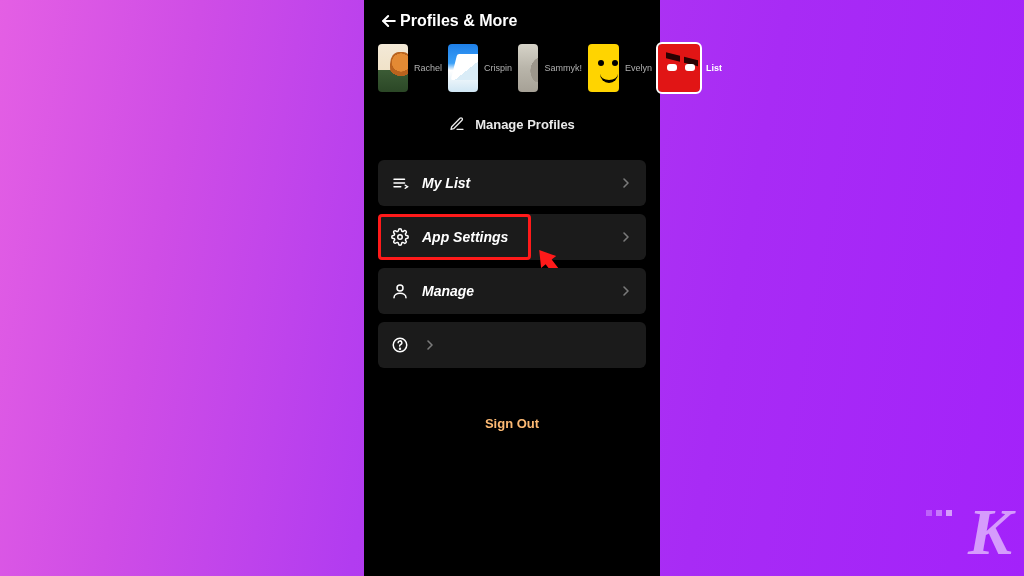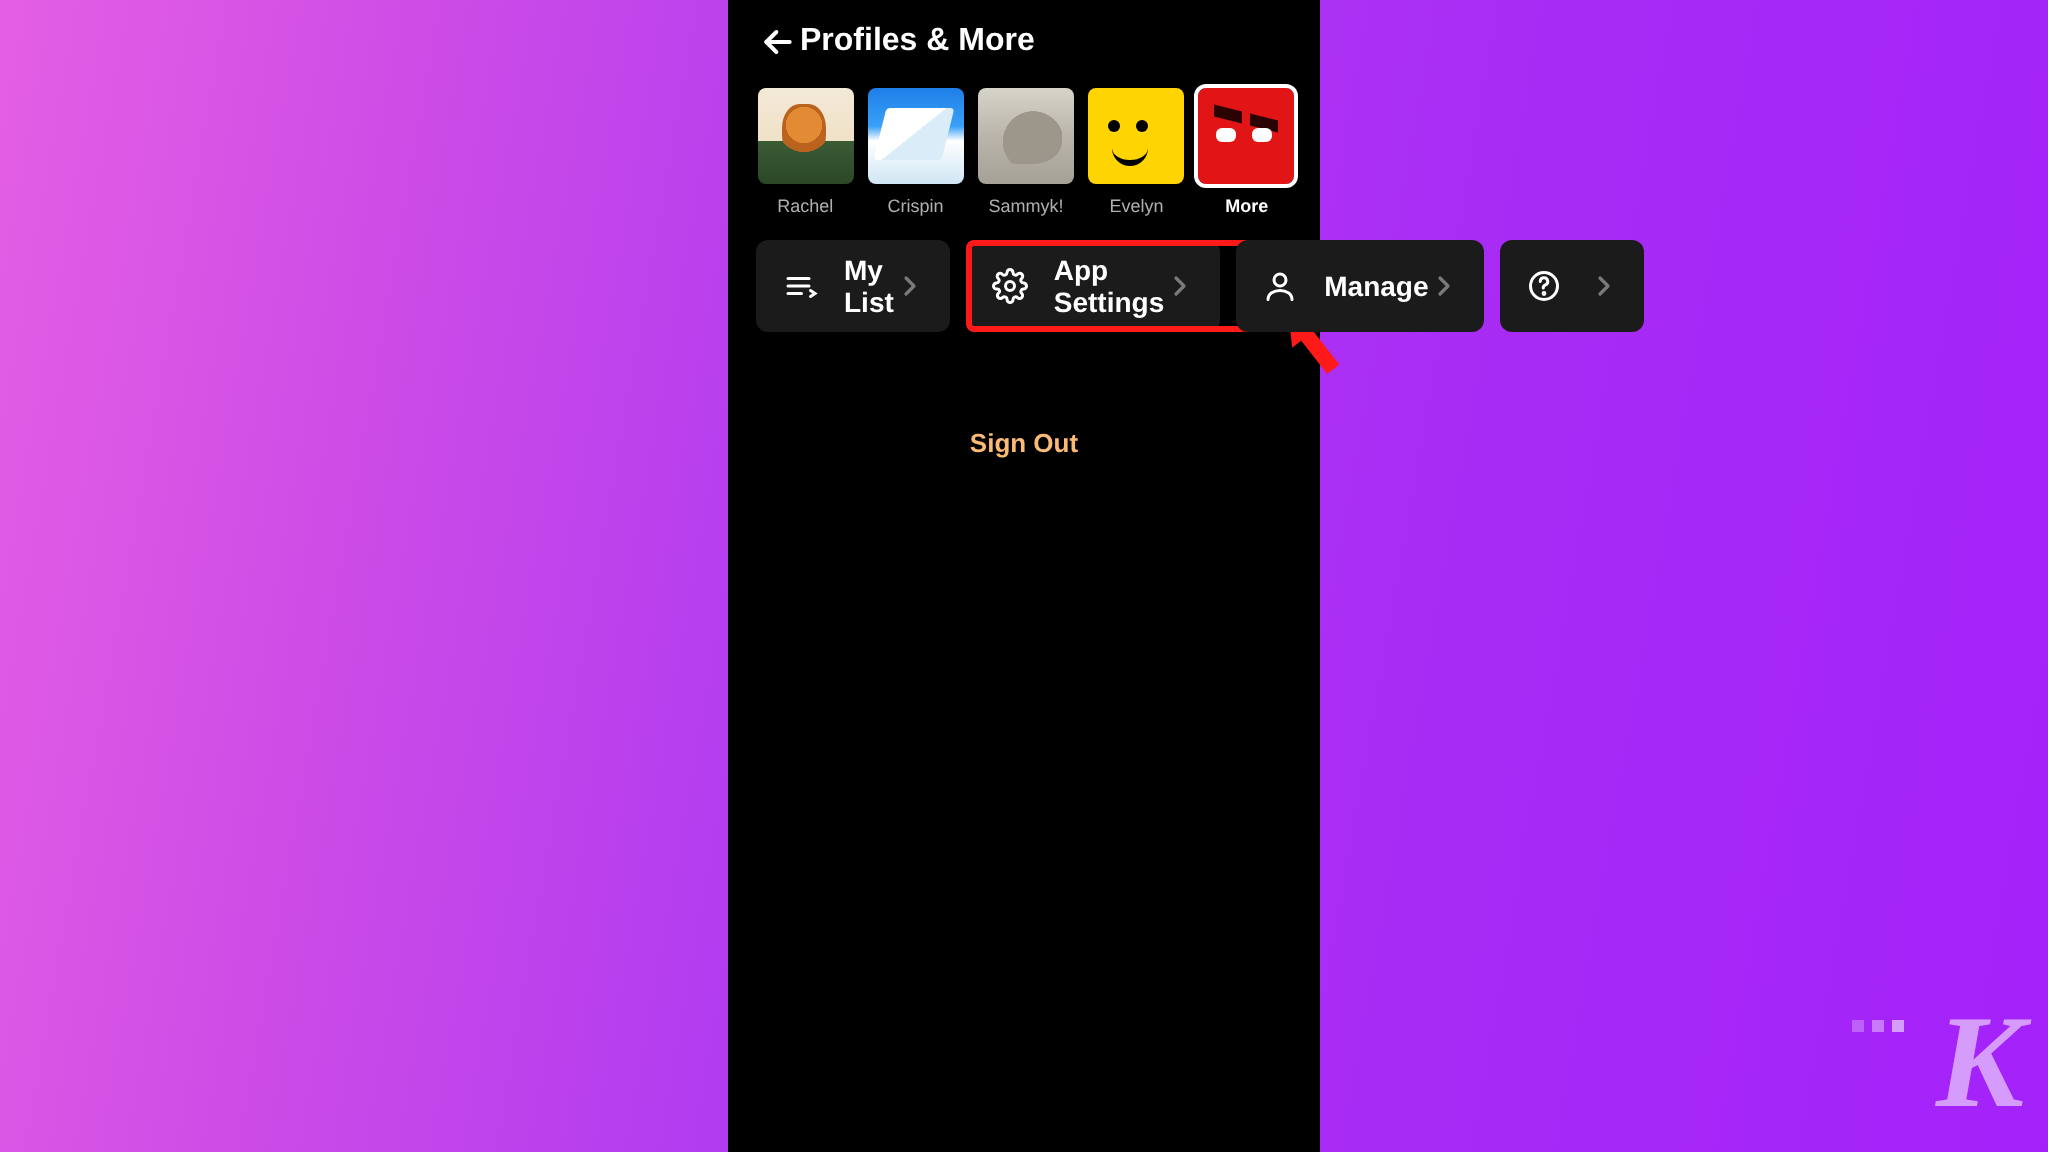"Rachel" .profile { flex-direction: column -> row }
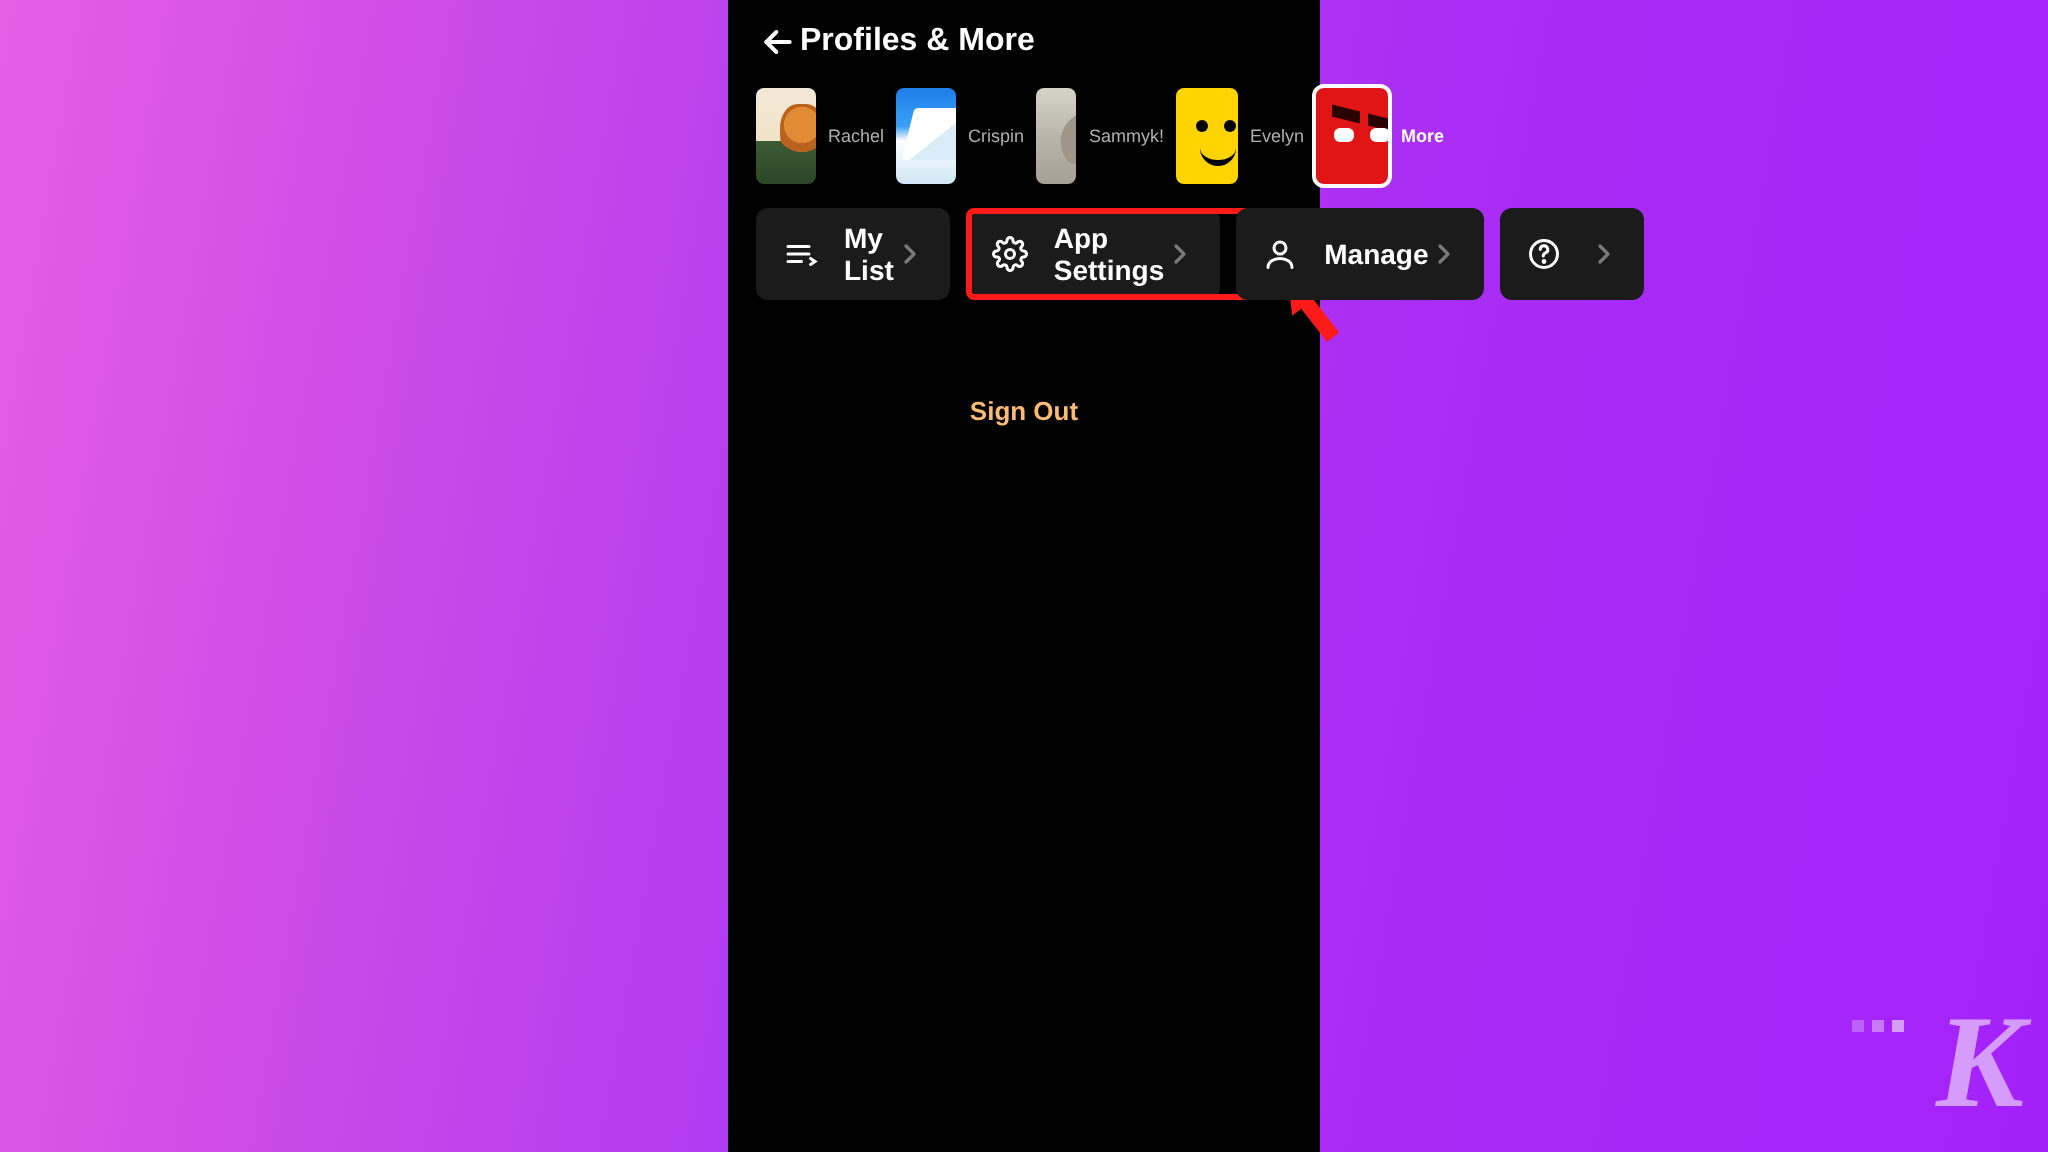"More" span.profile-label { text: More -> List }
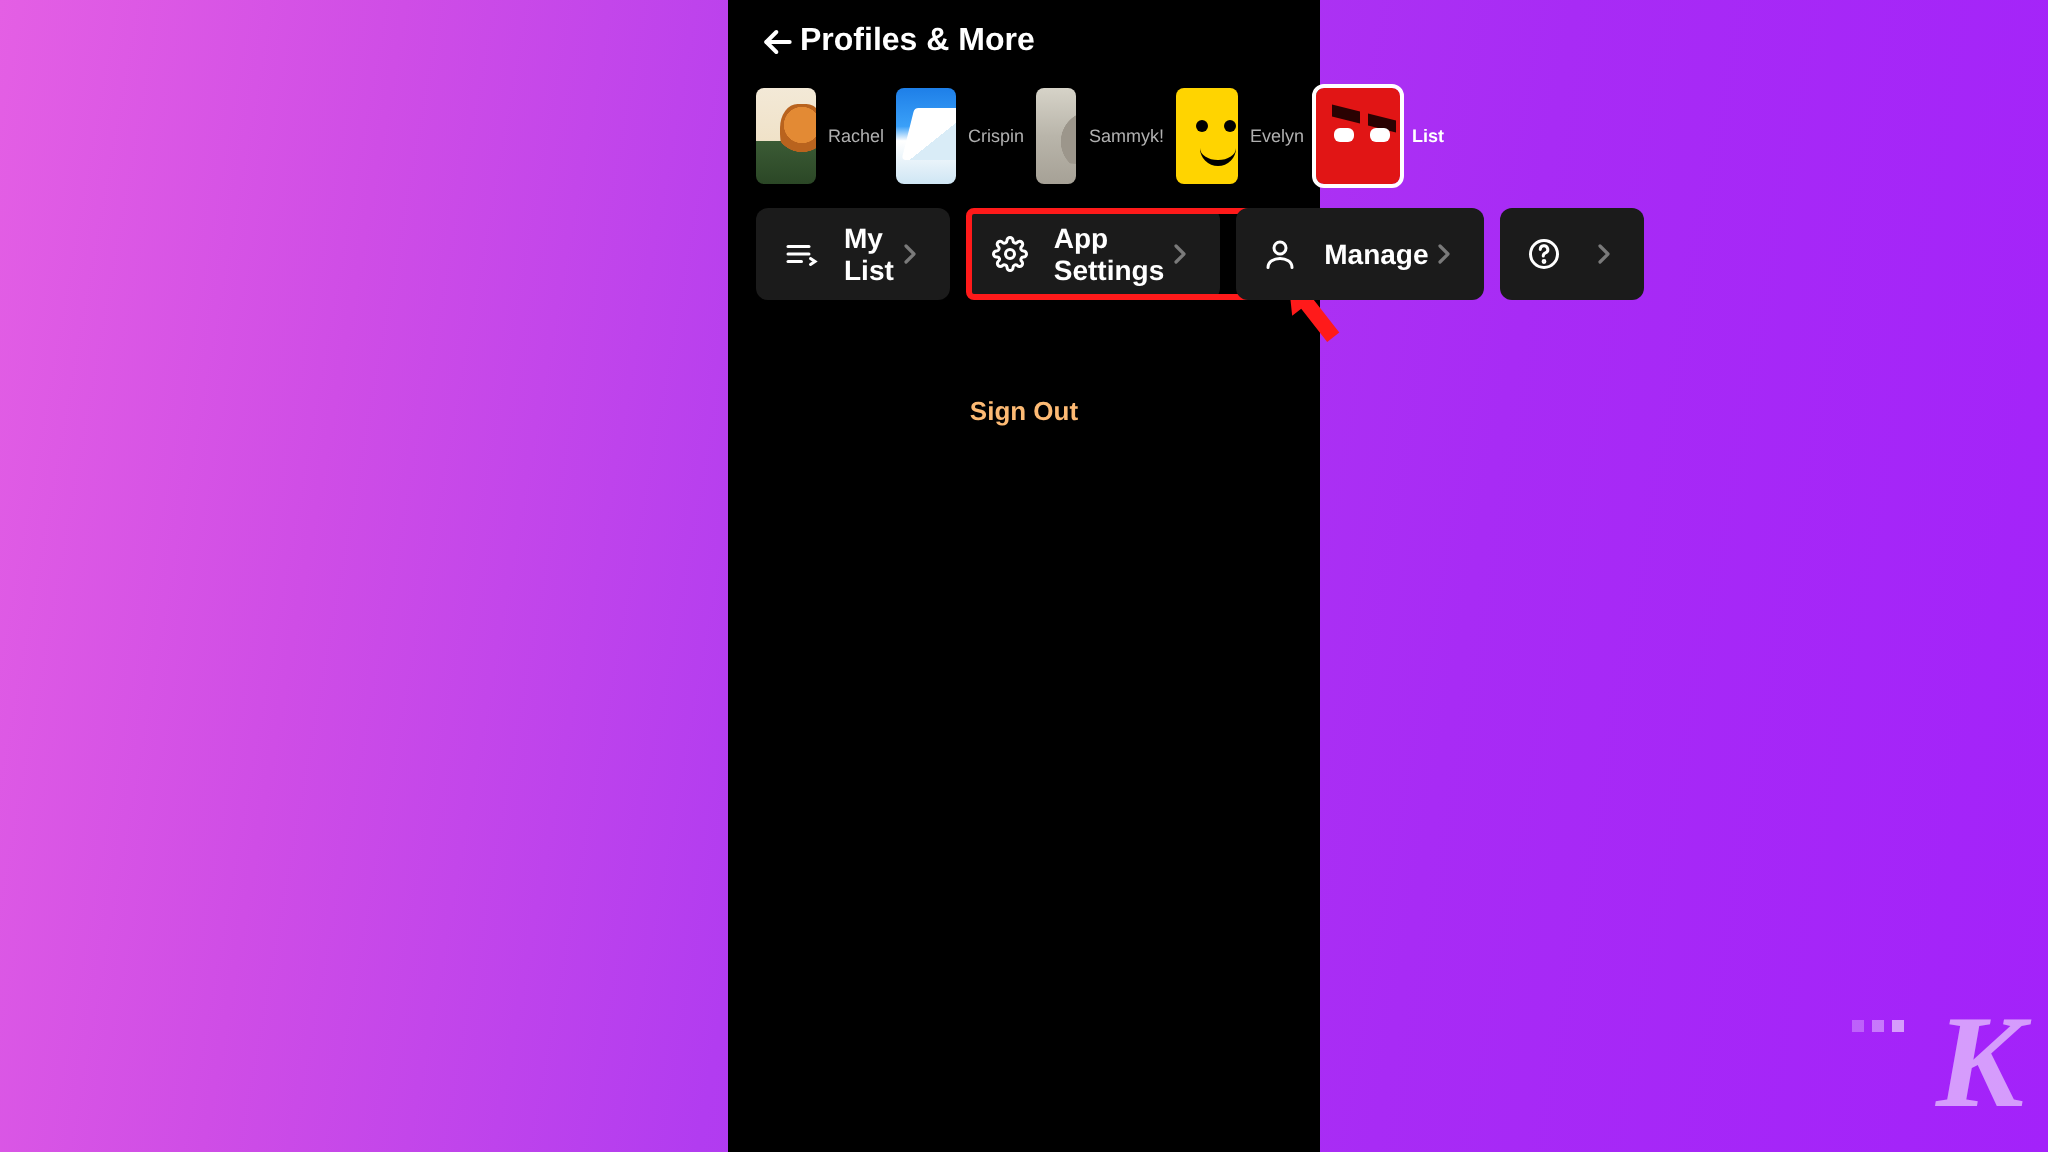"Manage Profiles" div.manage { html: none -> <div> <span> <svg> <path></path> <path></path> </svg> </span> <span>Manage Profiles</span> </div> }
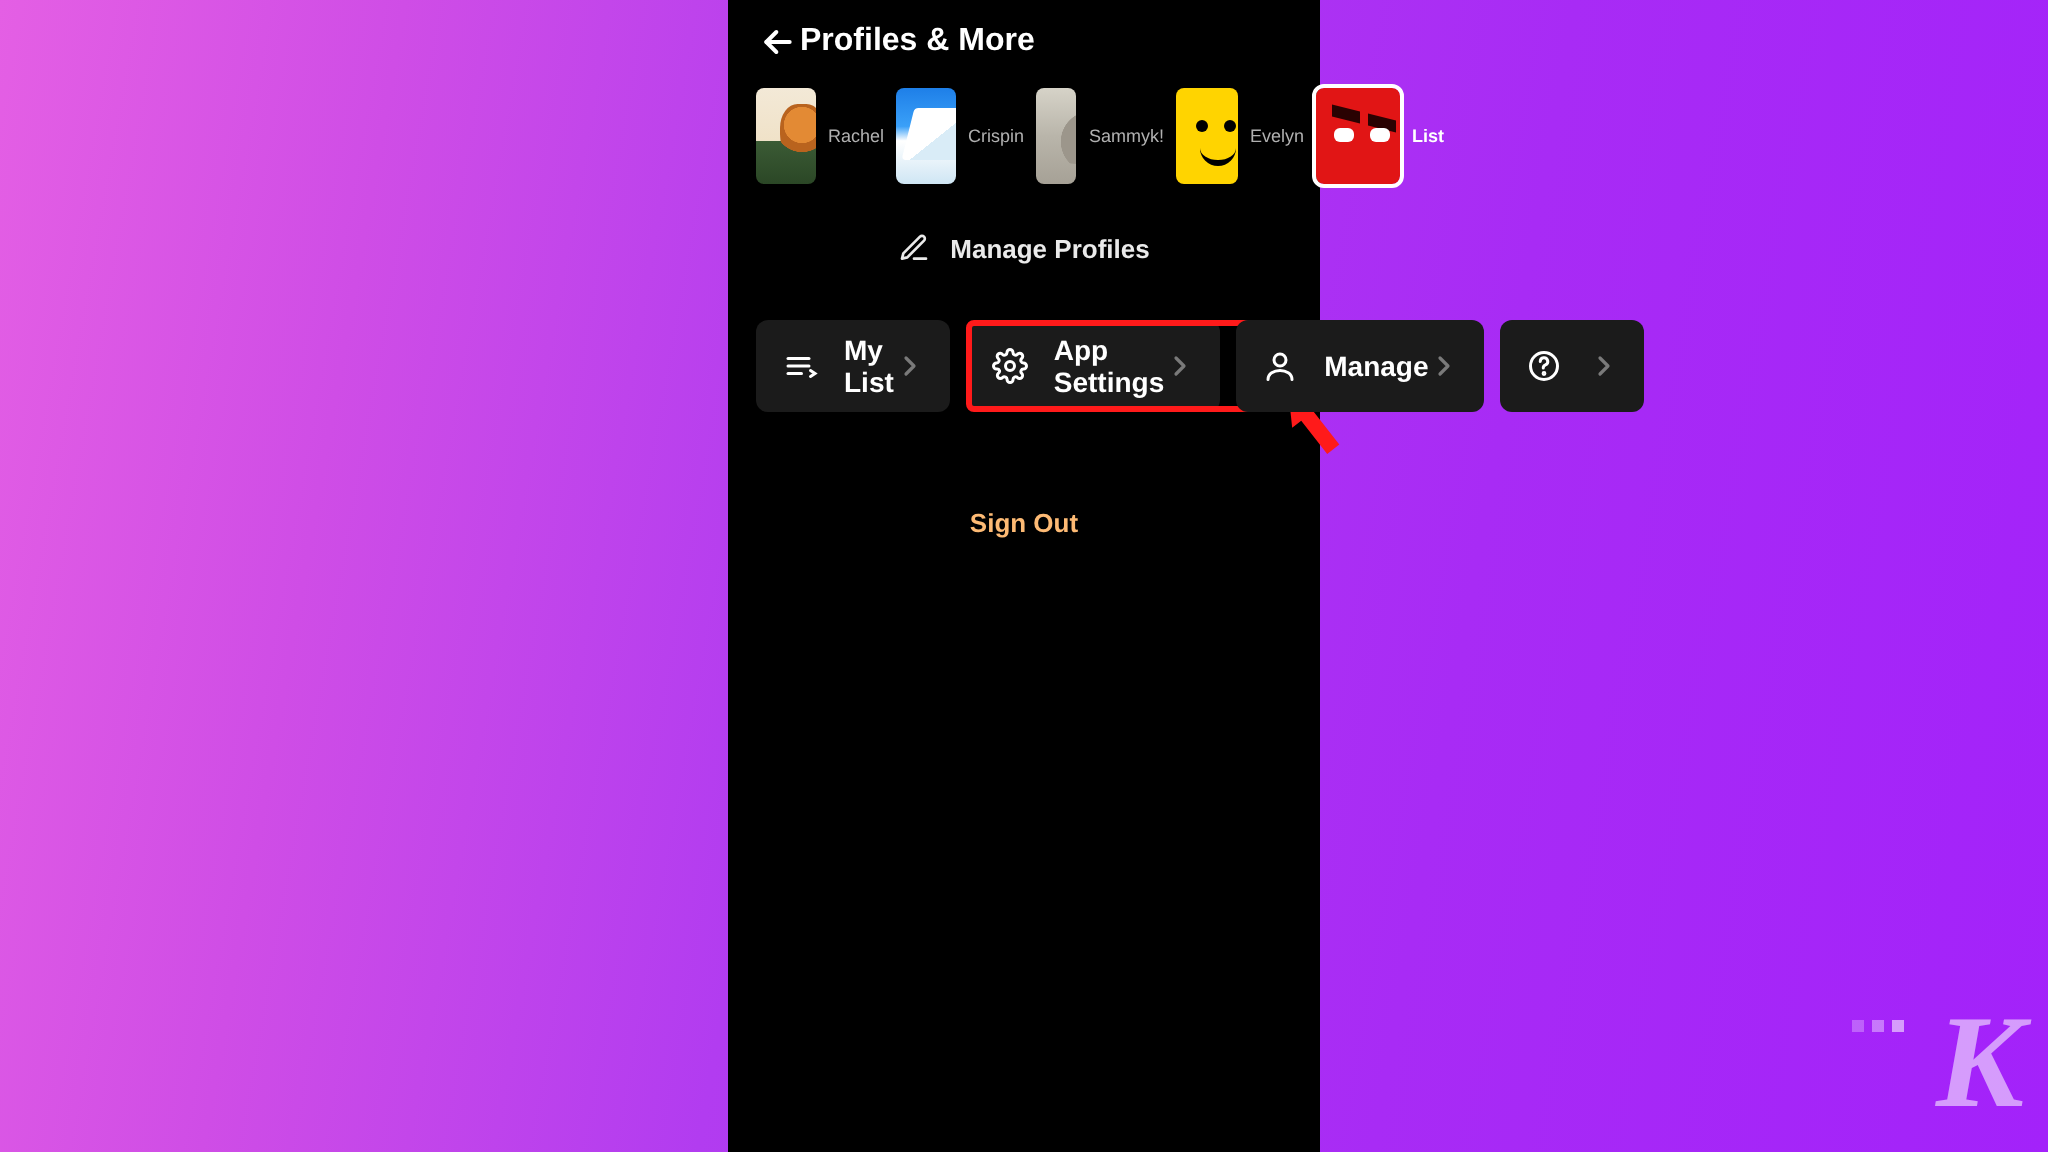"My List" .menu { flex-direction: row -> column; font-style: none -> italic }
